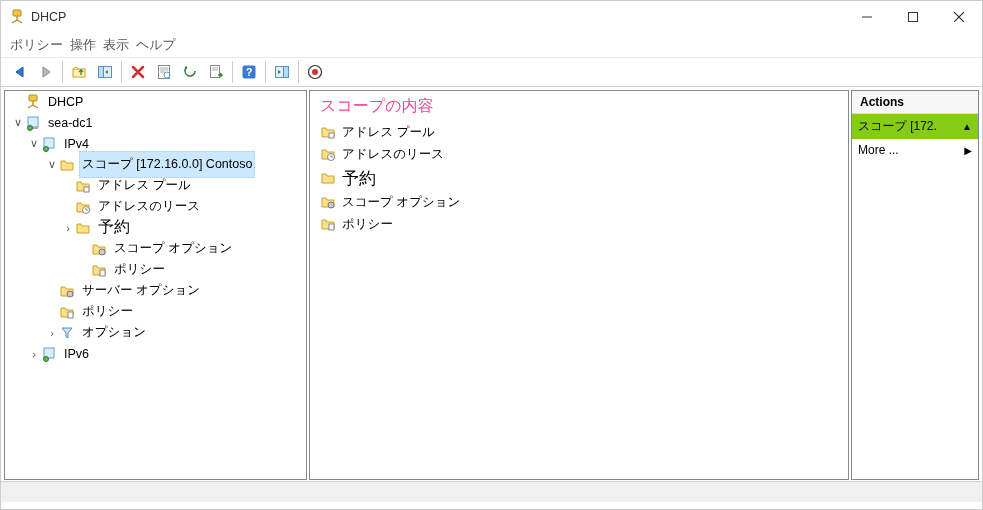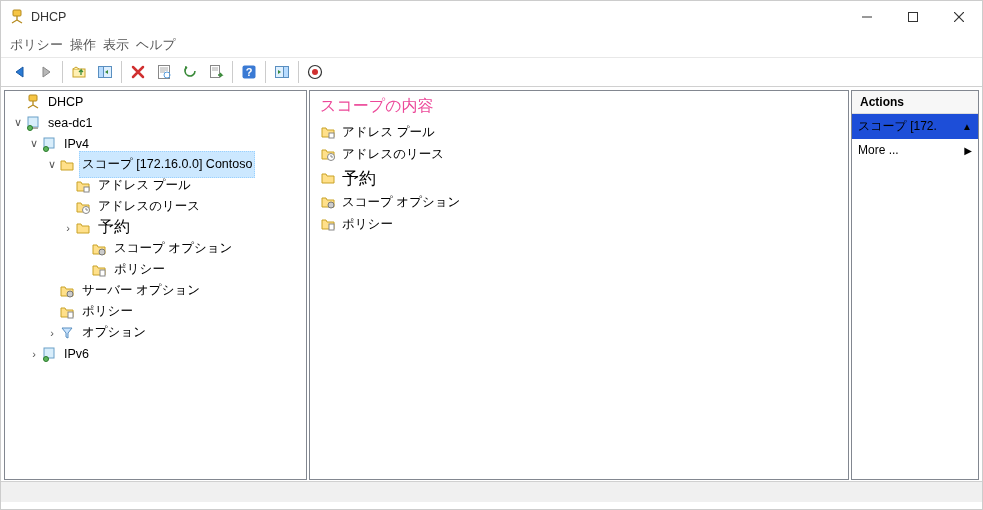"スコープ [172." .action-row.sel { background: #1d4ed8 -> #84cc16 }
